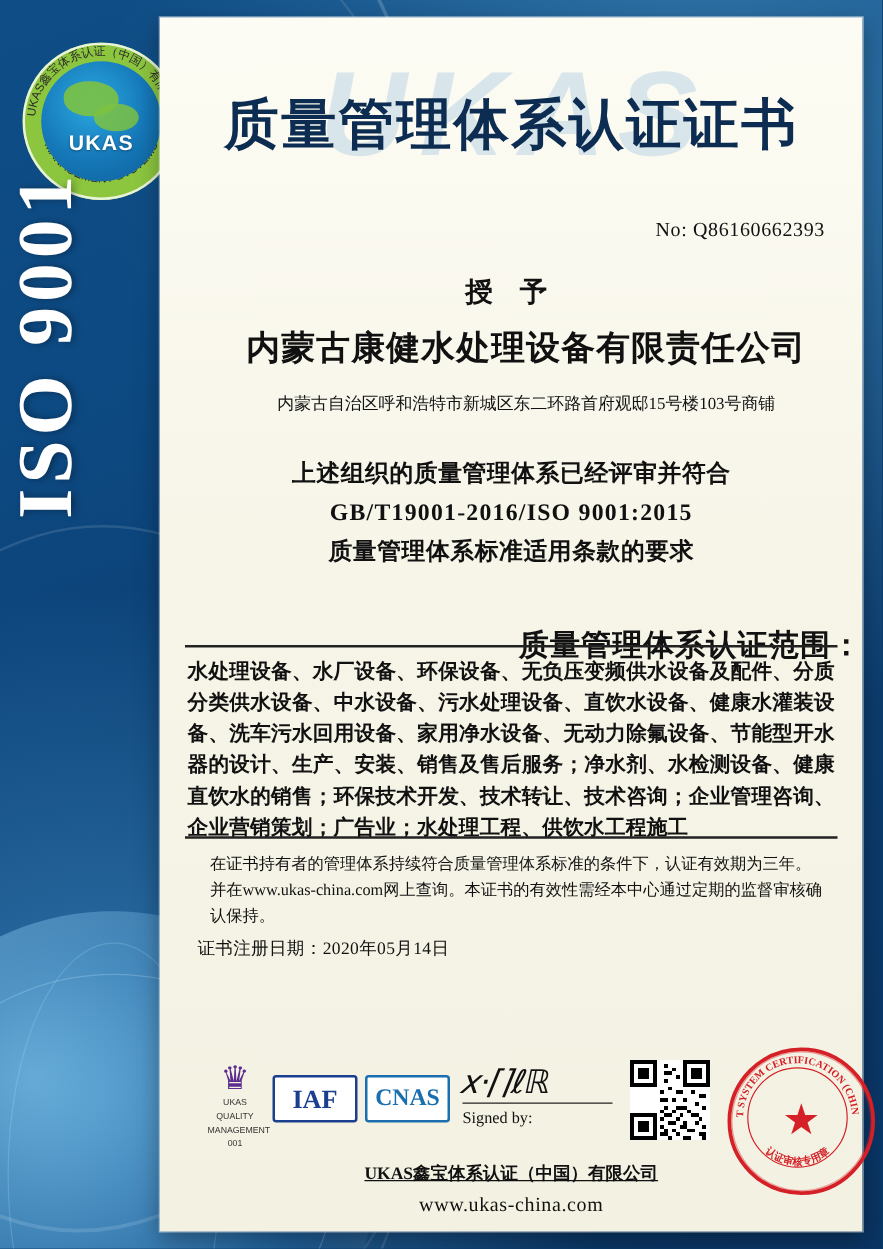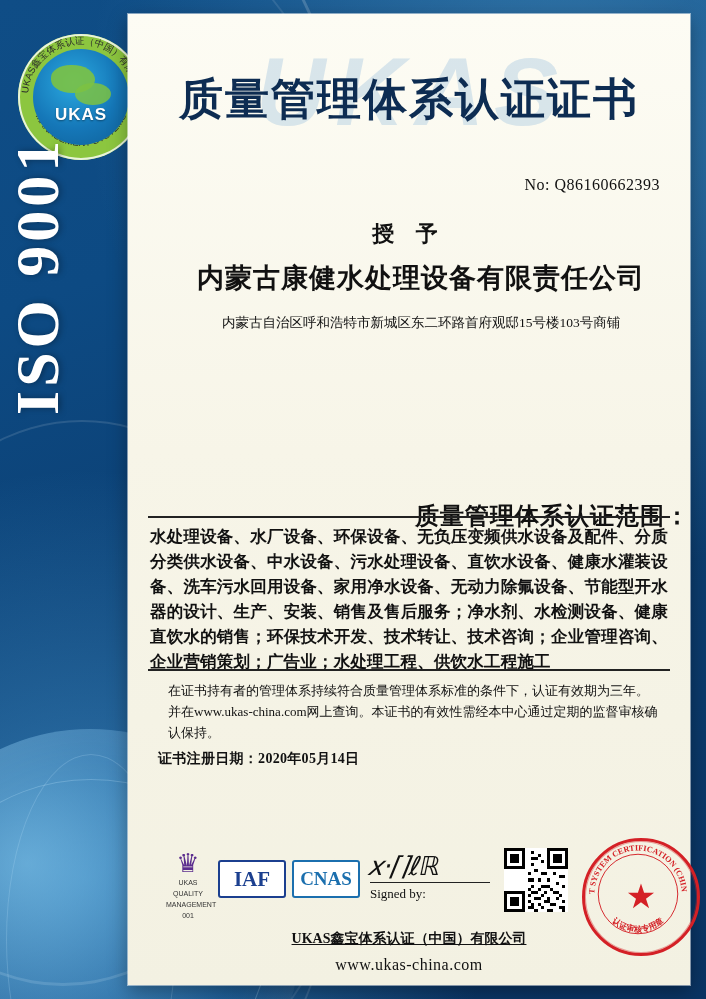"上述组织的质量管理体系已经评审并符合" div.std-block { html: none -> <div> <div>上述组织的质量管理体系已经评审并符合</div> <div>GB/T19001-2016/ISO 9001:2015</div> <div>质量管理体系标准适用条款的要求</div> </div> }
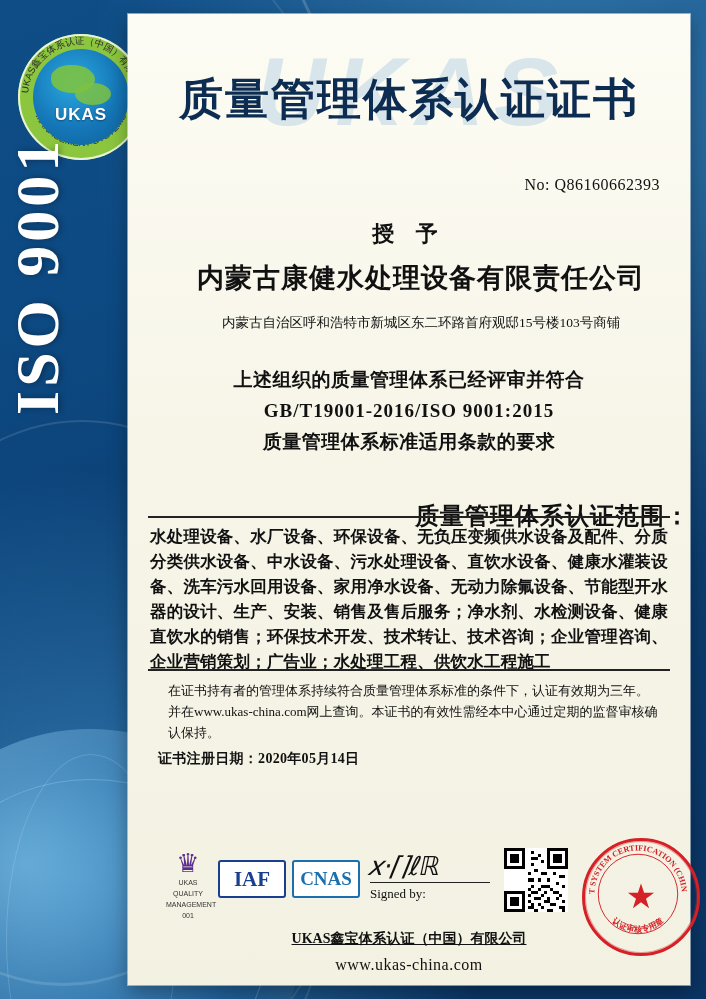"证书注册日期：2020年05月14日" .dates { font-weight: bold -> normal }
